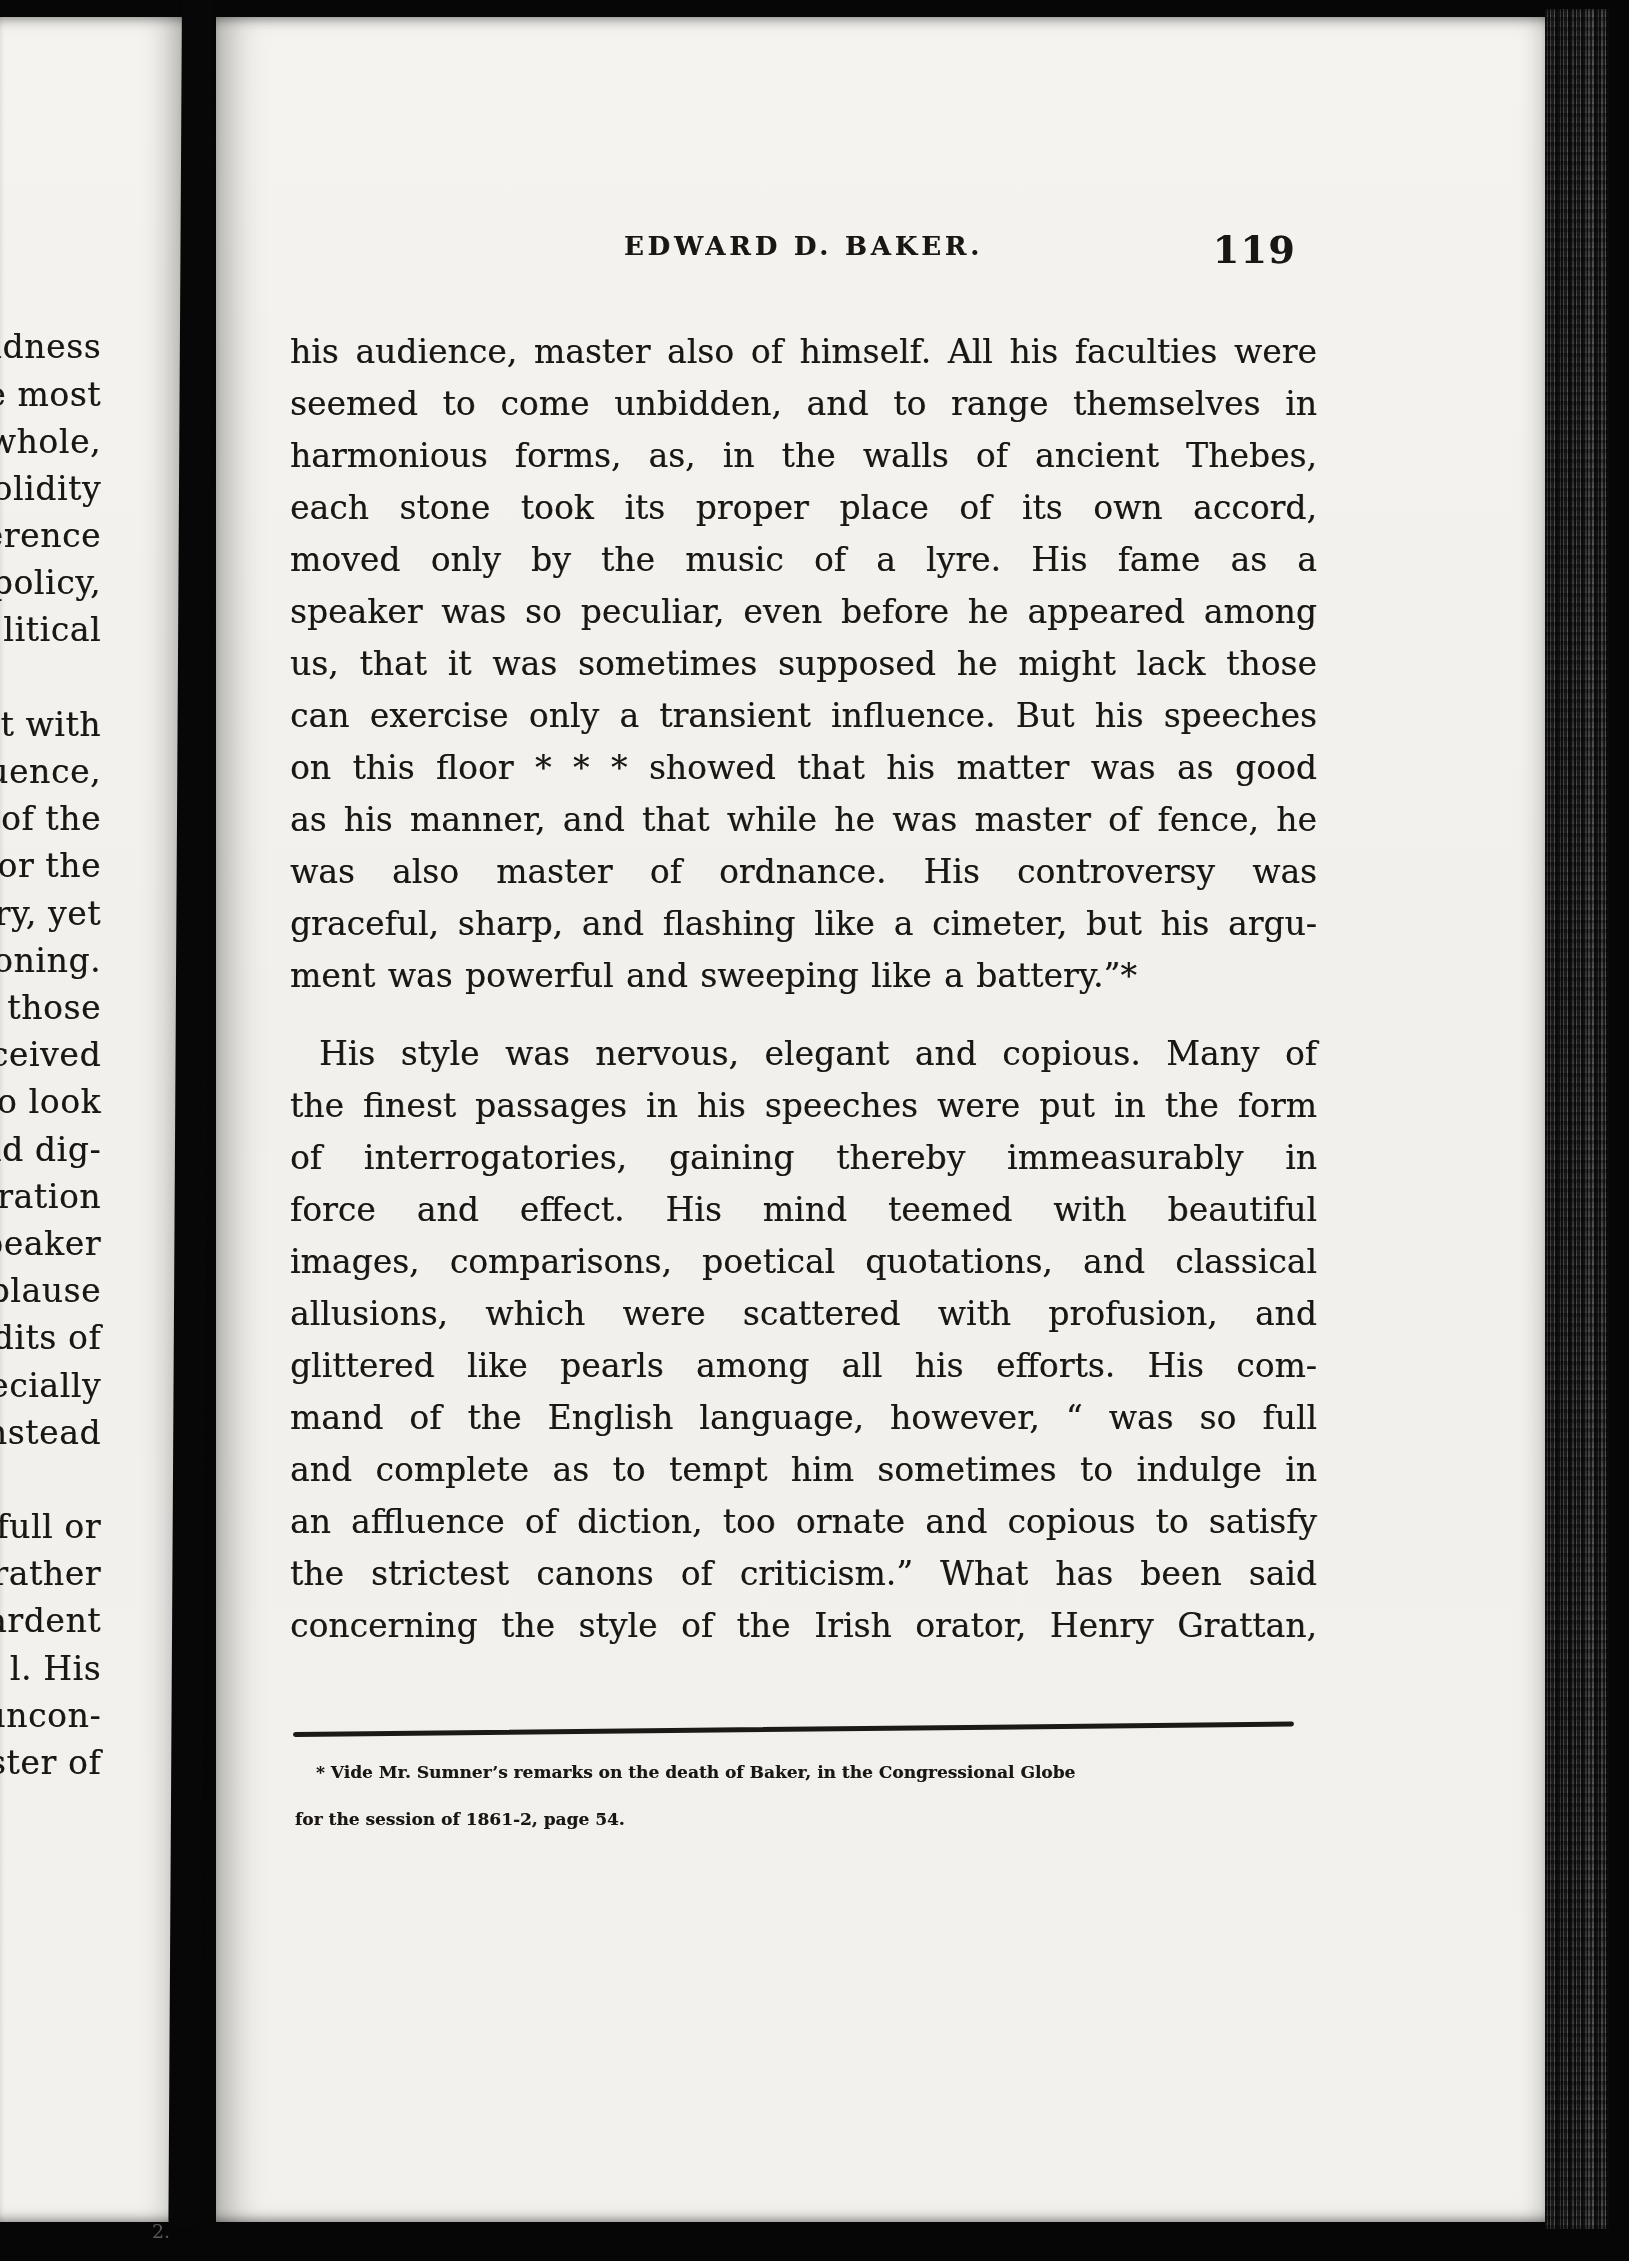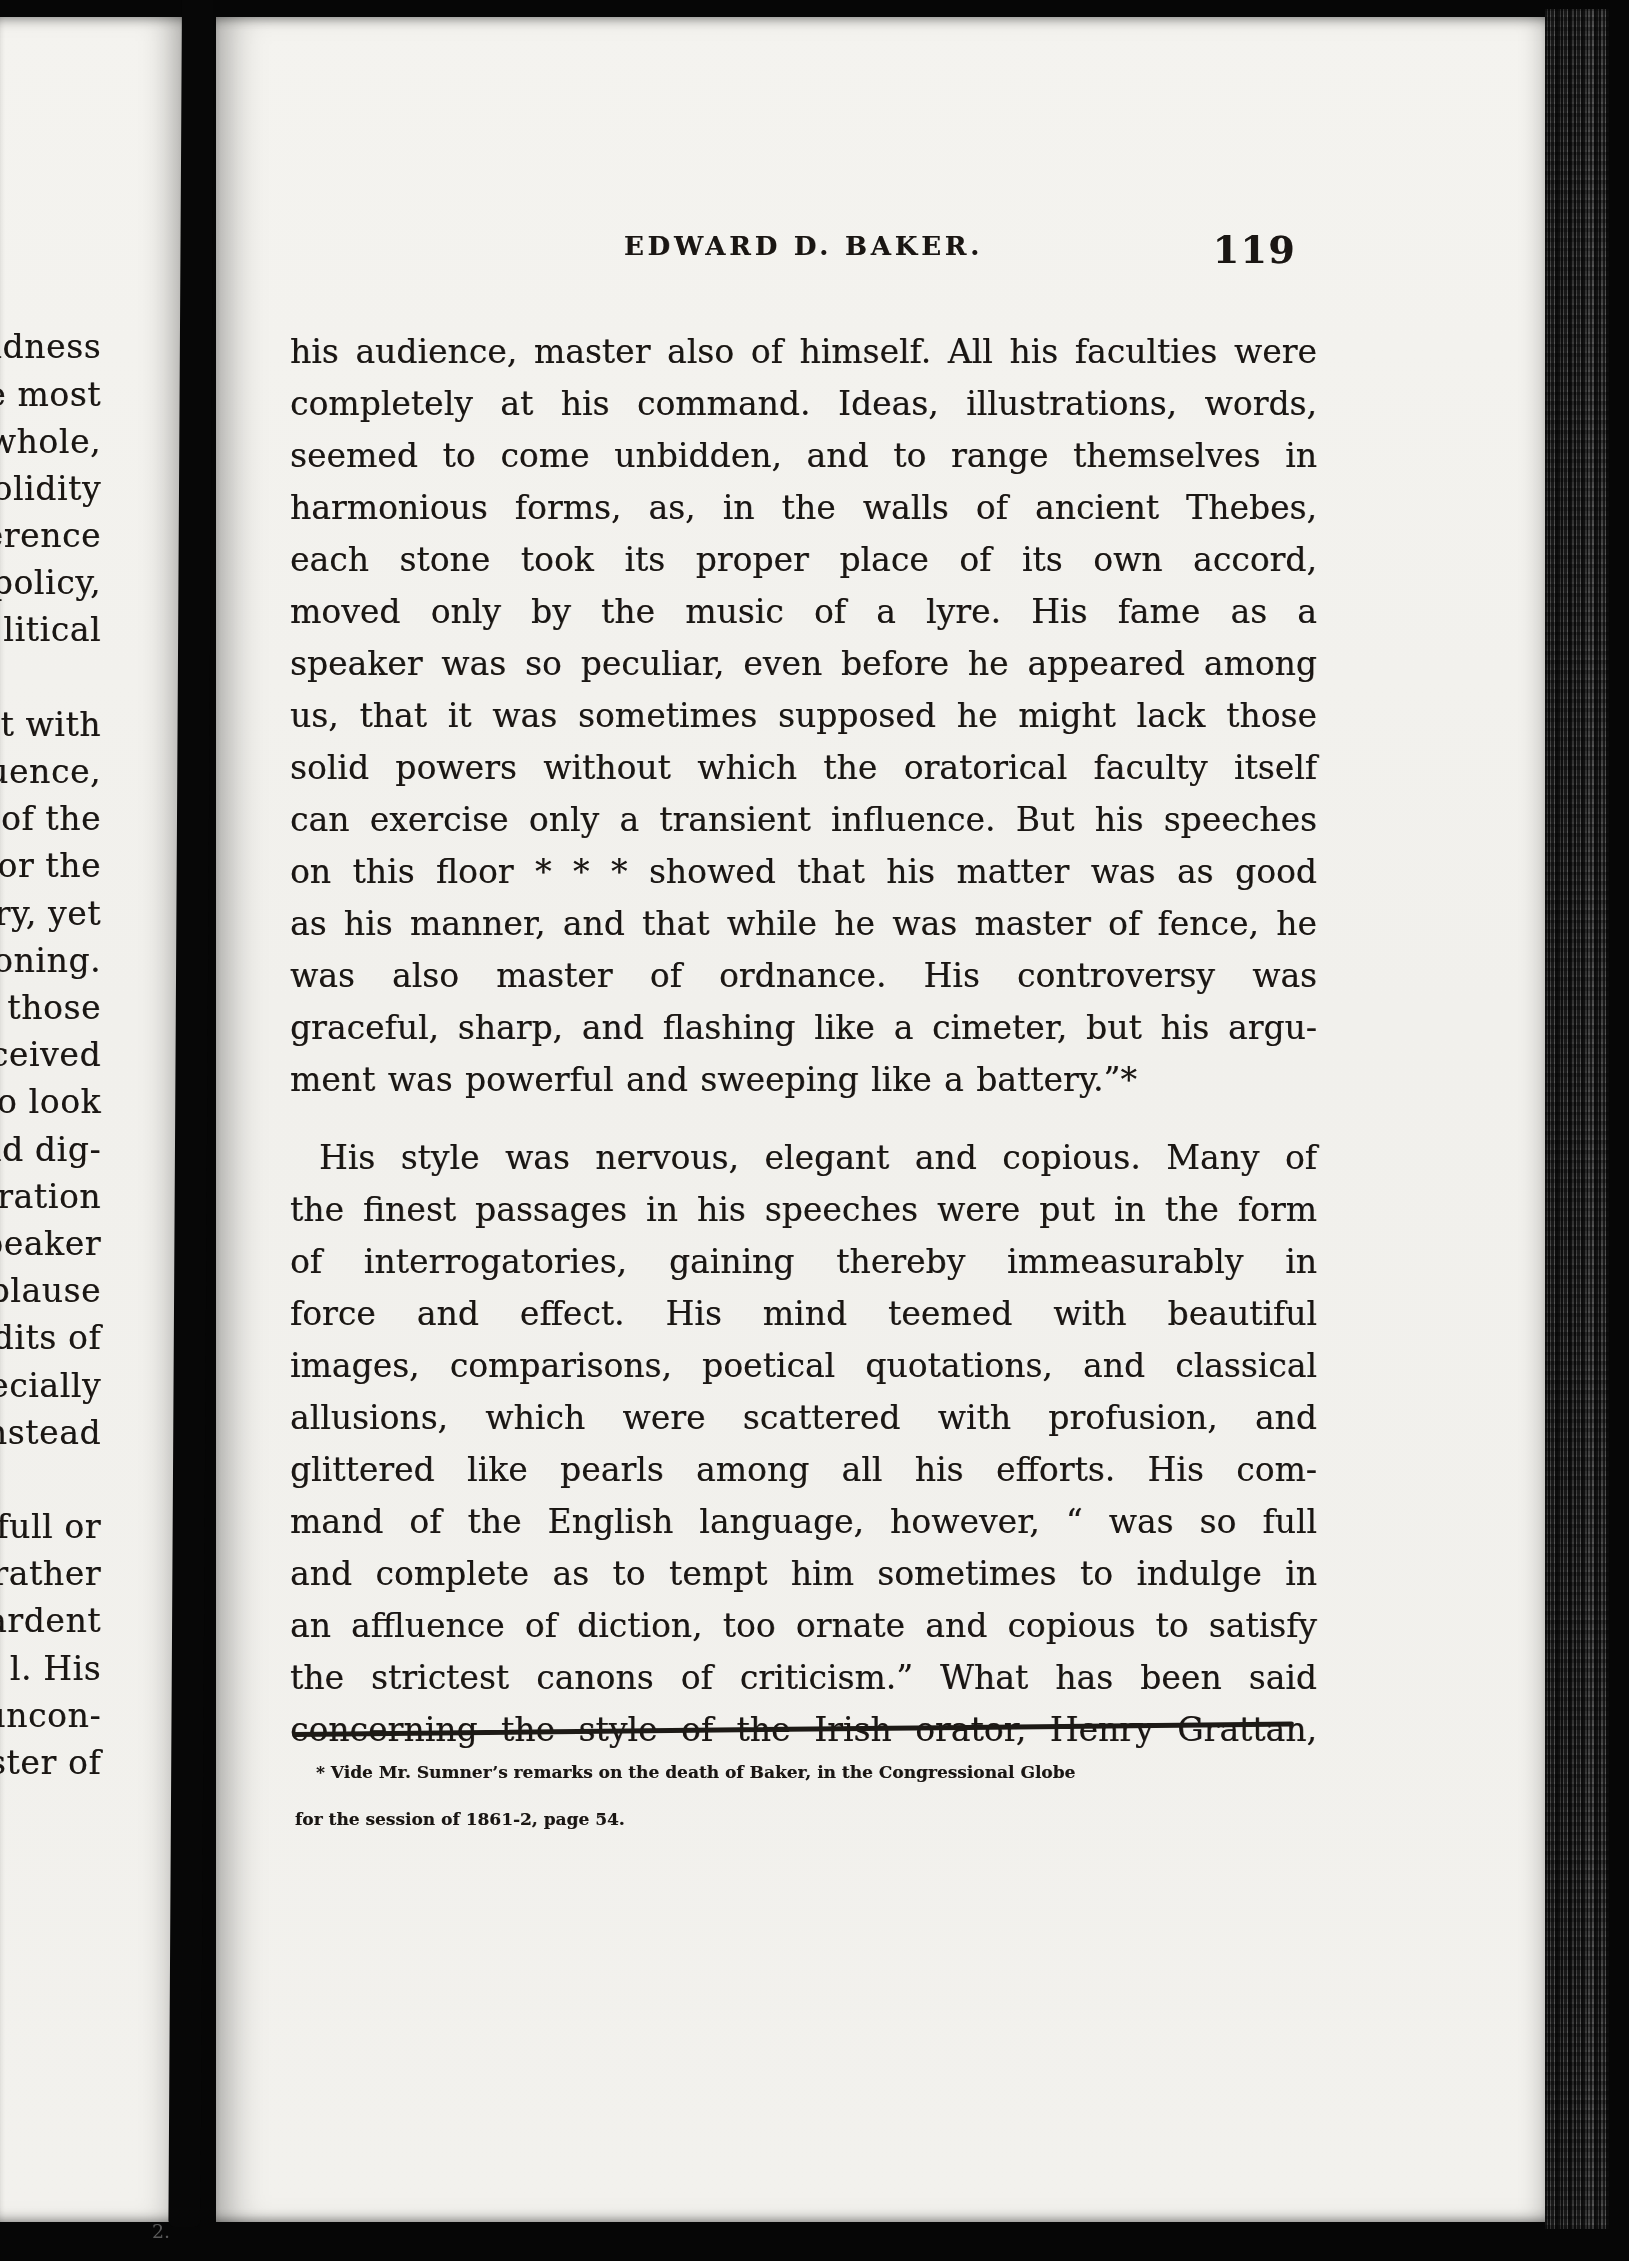"completely at his command. Ideas," div.line { html: <div>completely at his command. Ideas, illustrations, words,</div> -> none }
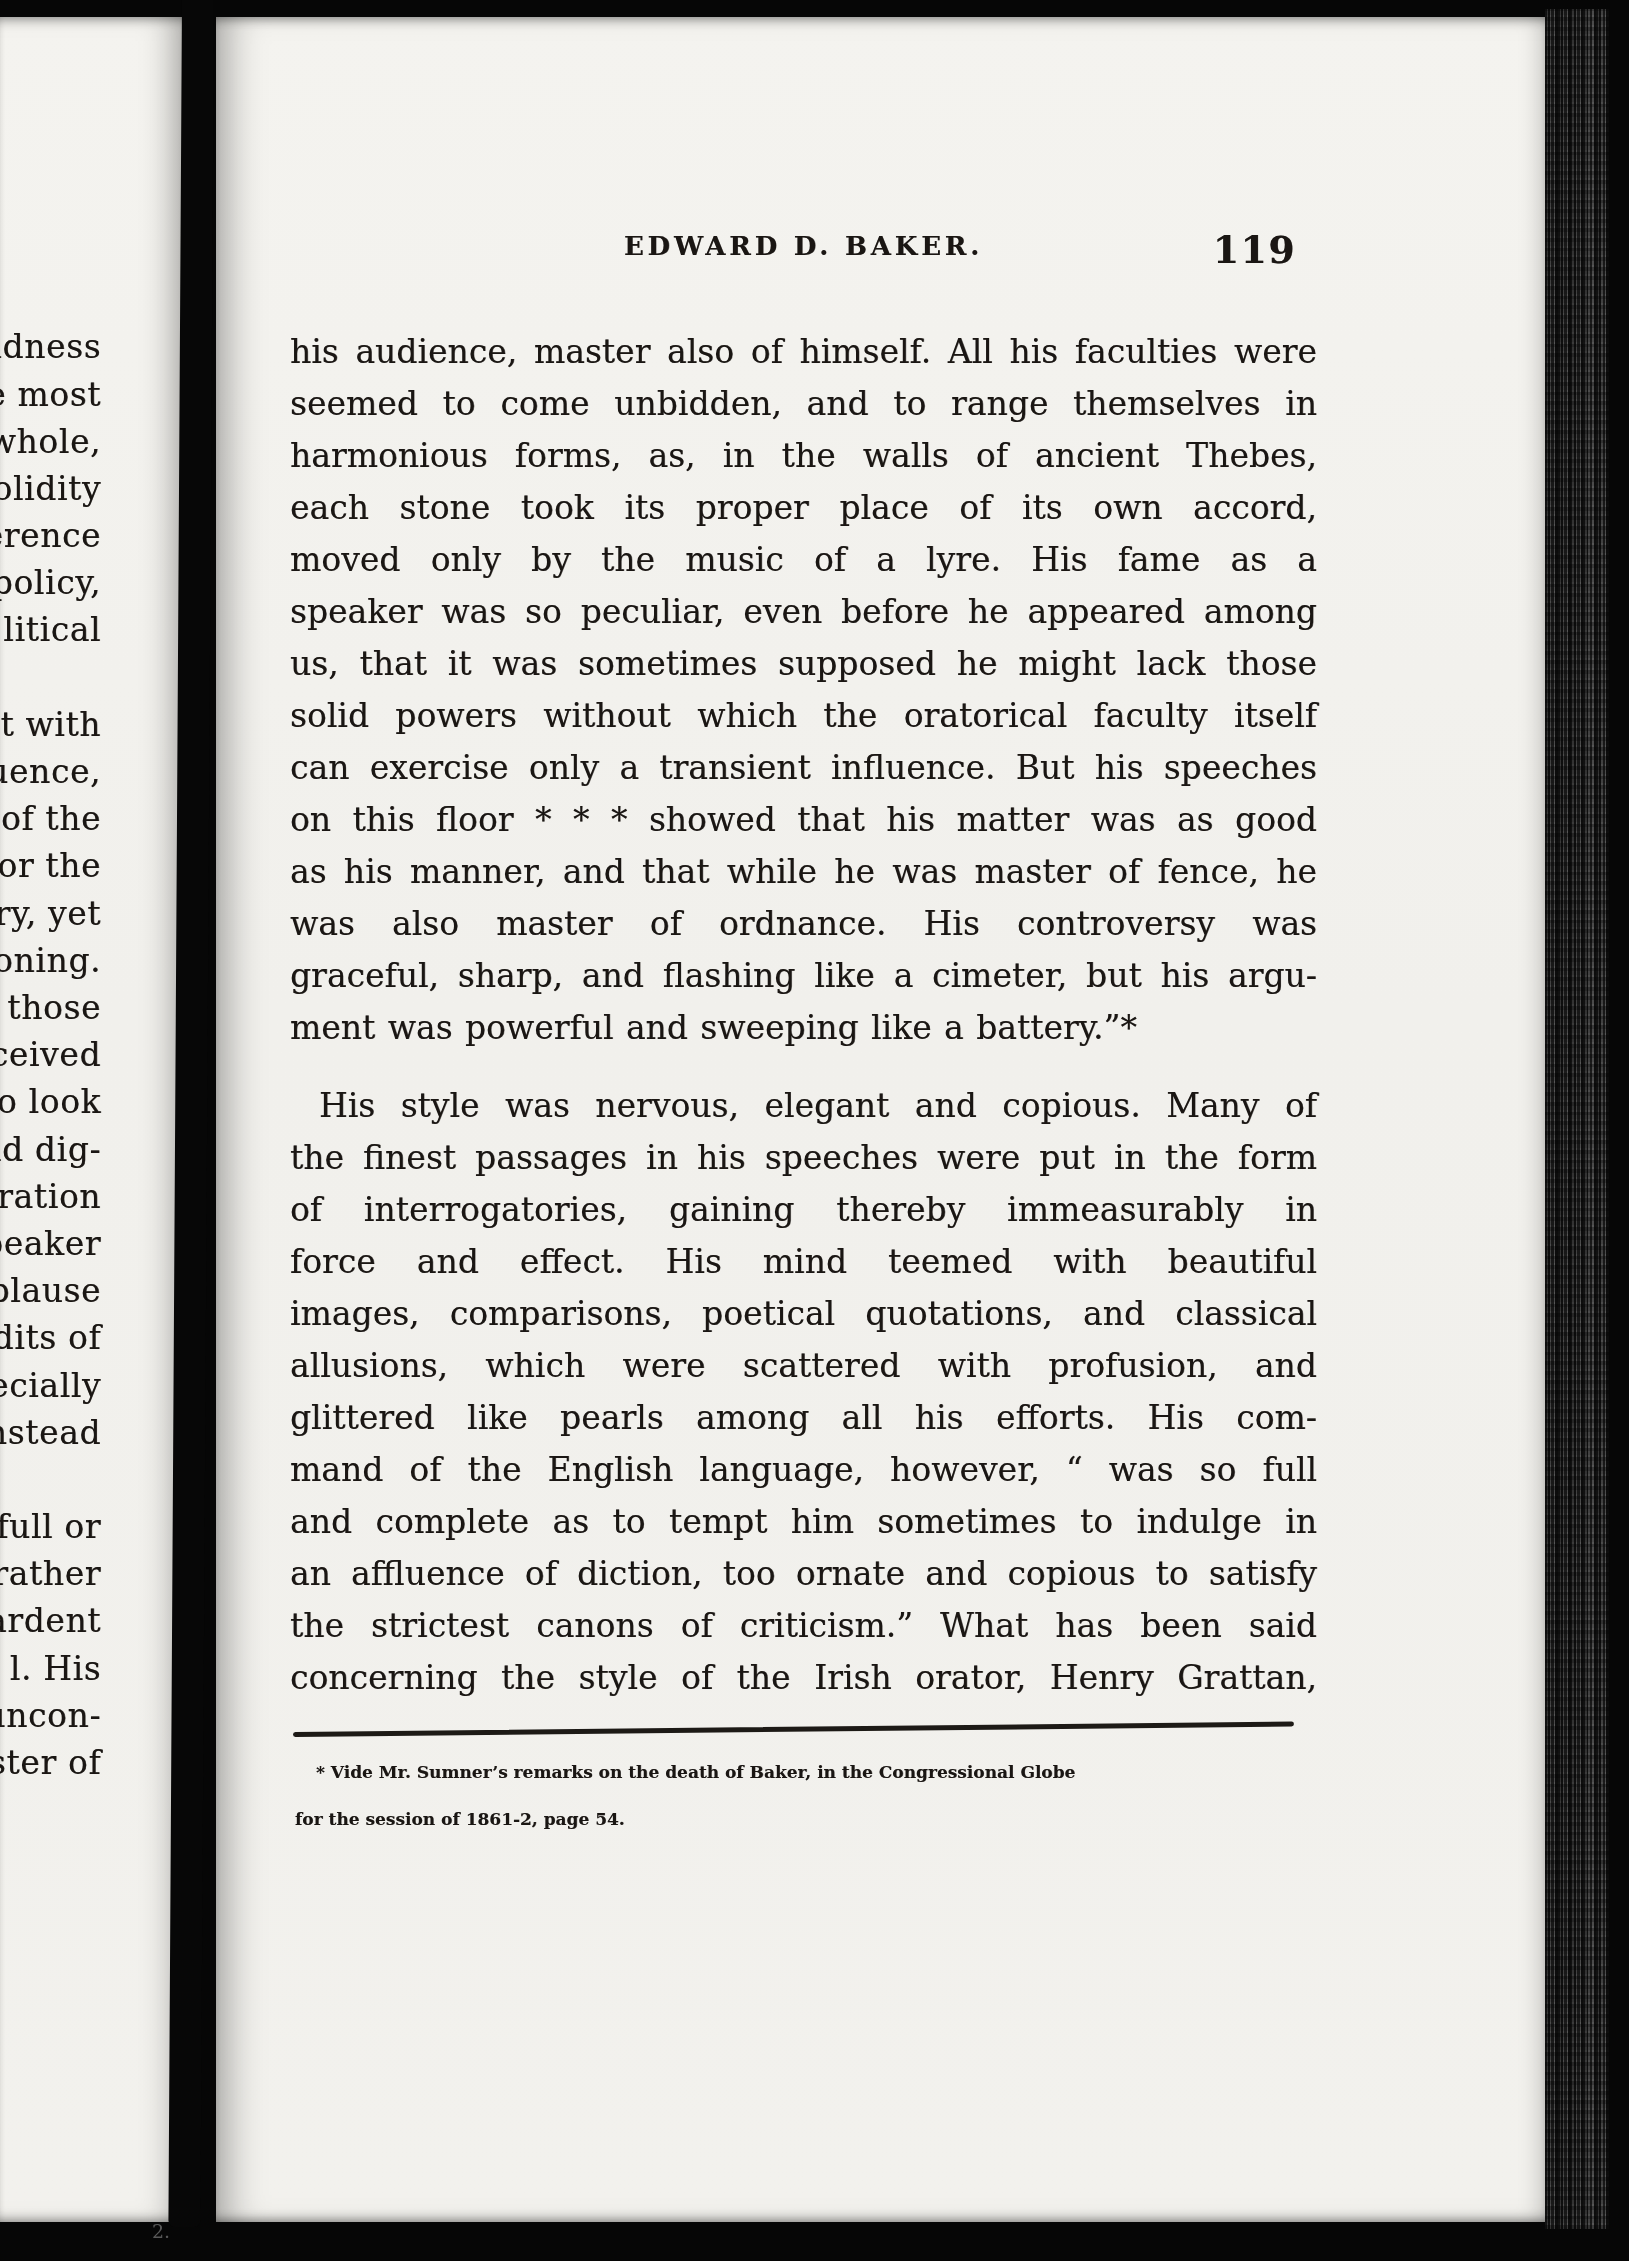"solid powers without which the" div.line { html: <div>solid powers without which the oratorical faculty itself</div> -> none }
